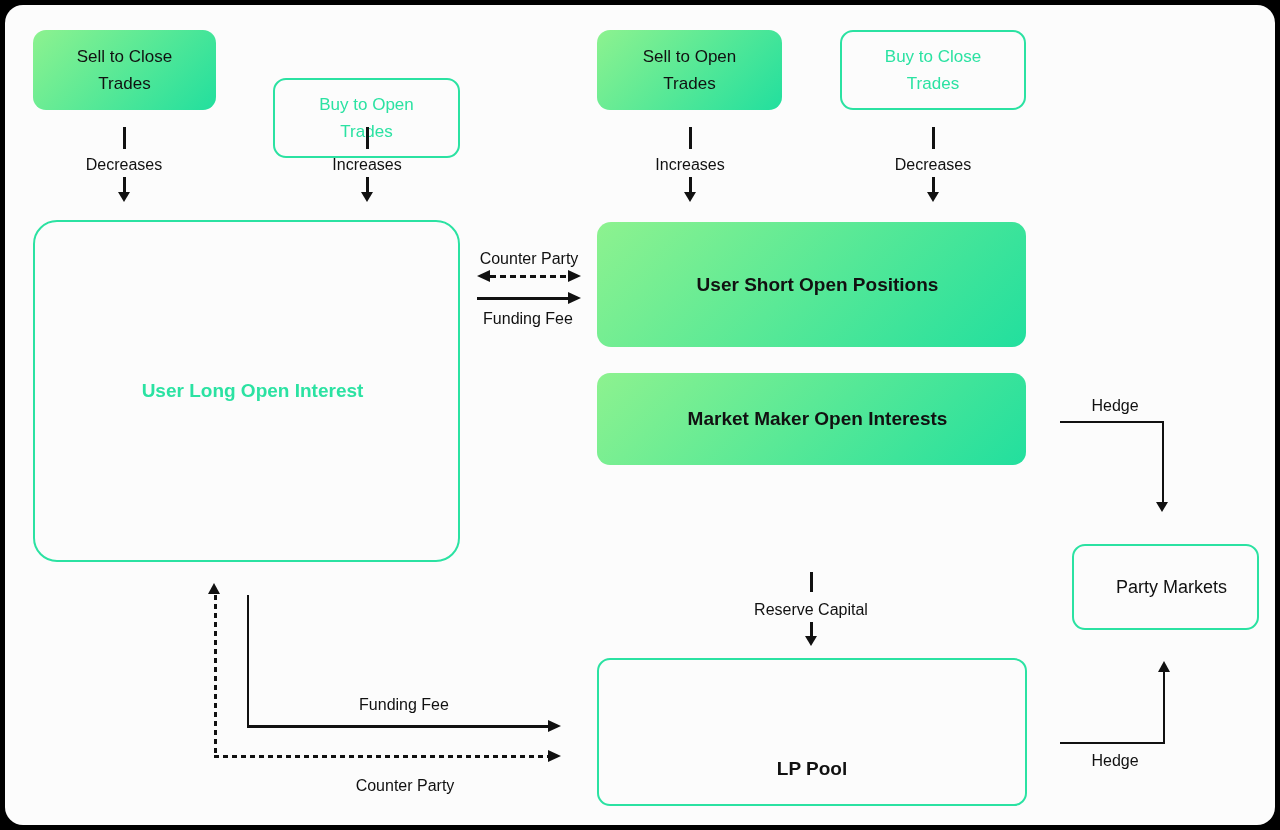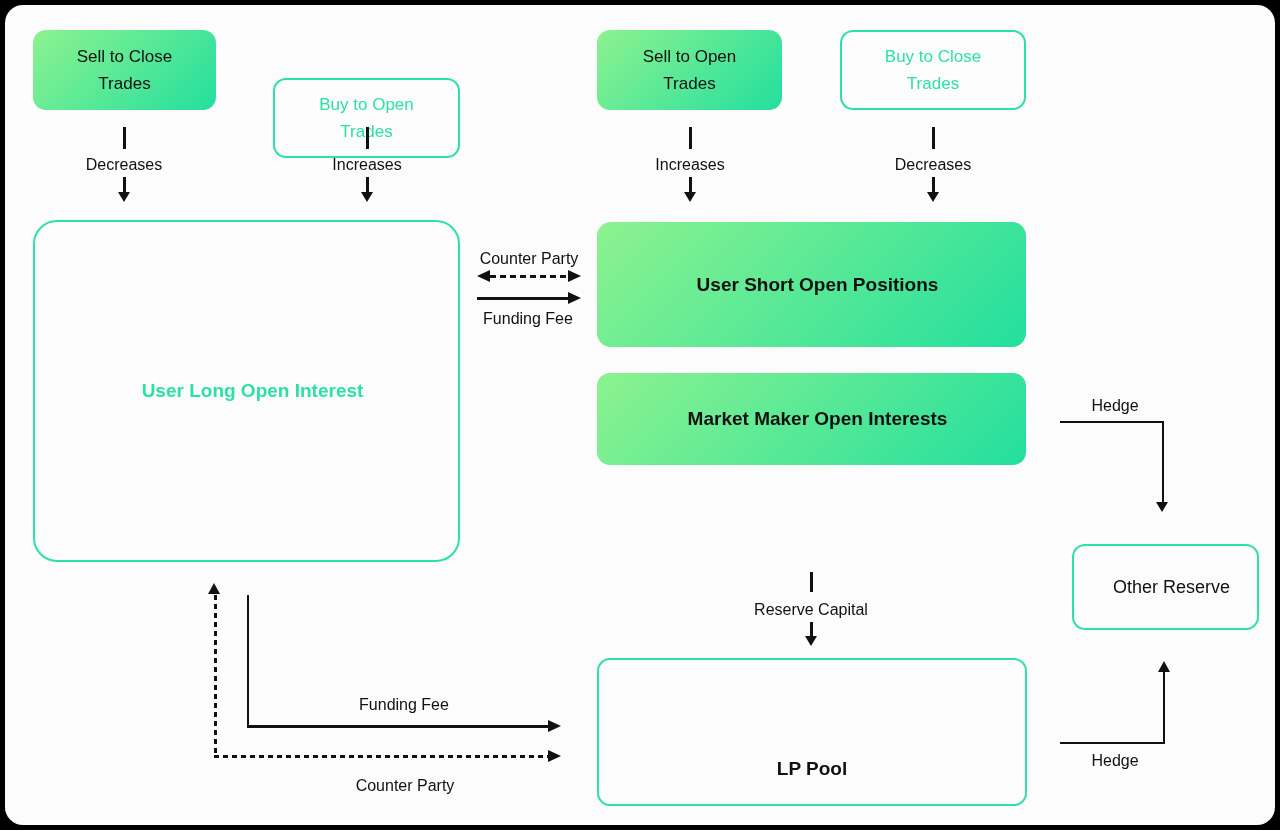"Other Reserve" span { text: Other Reserve -> Party Markets }
